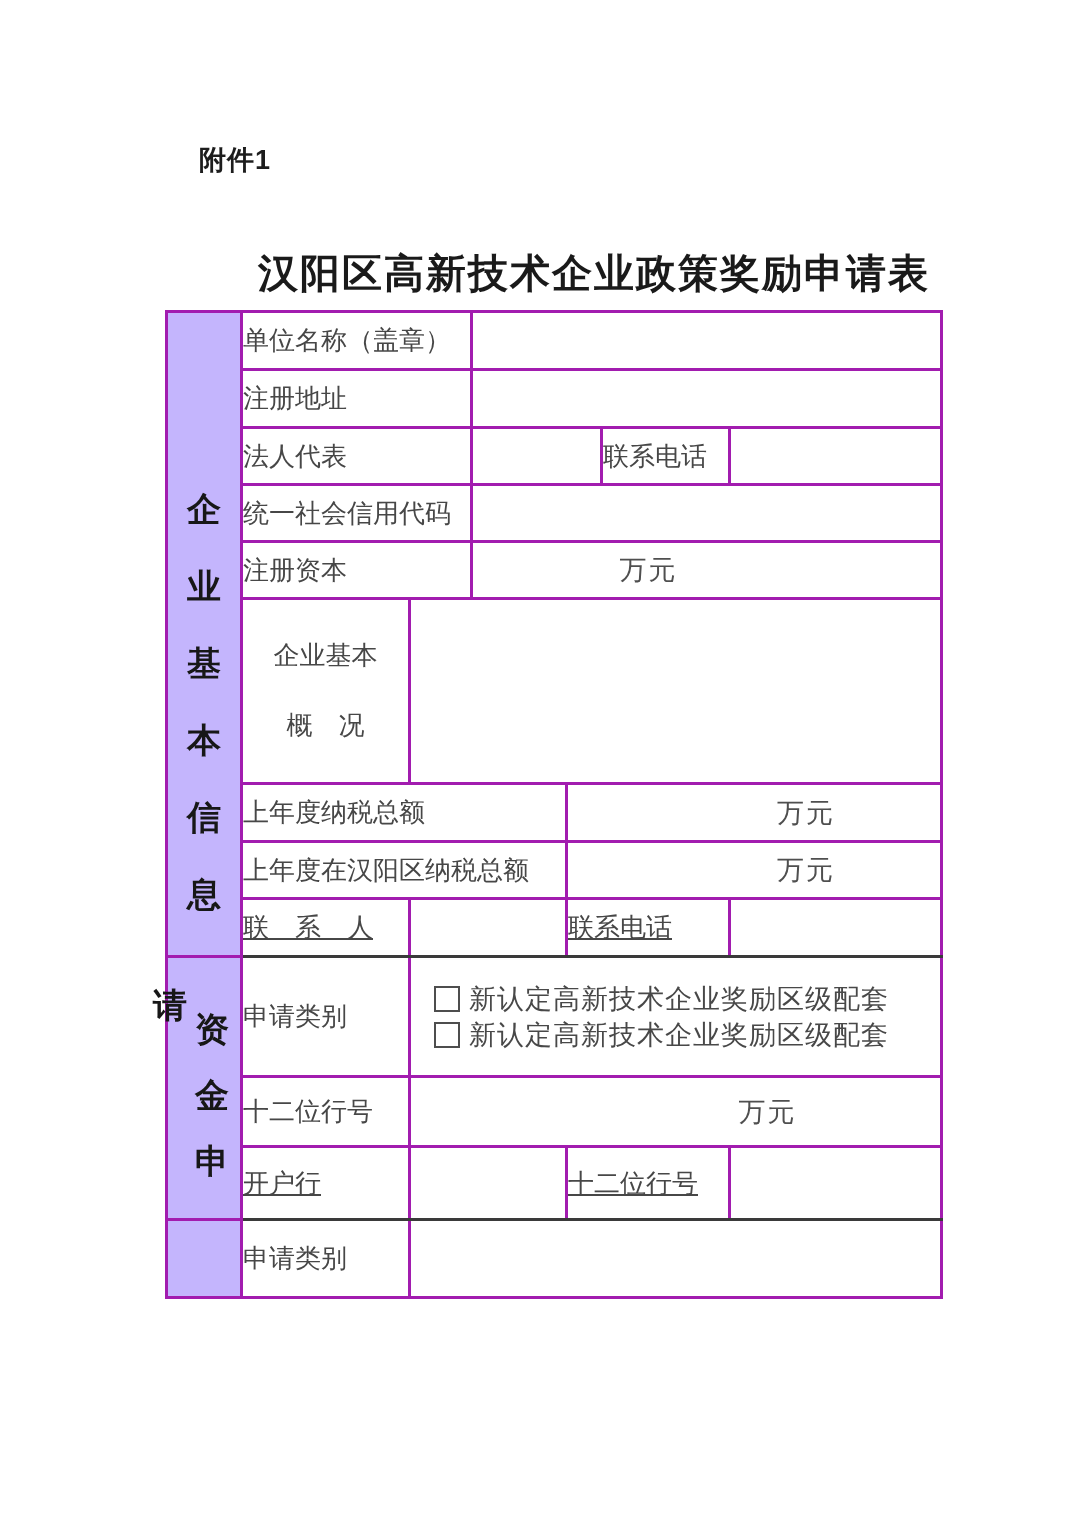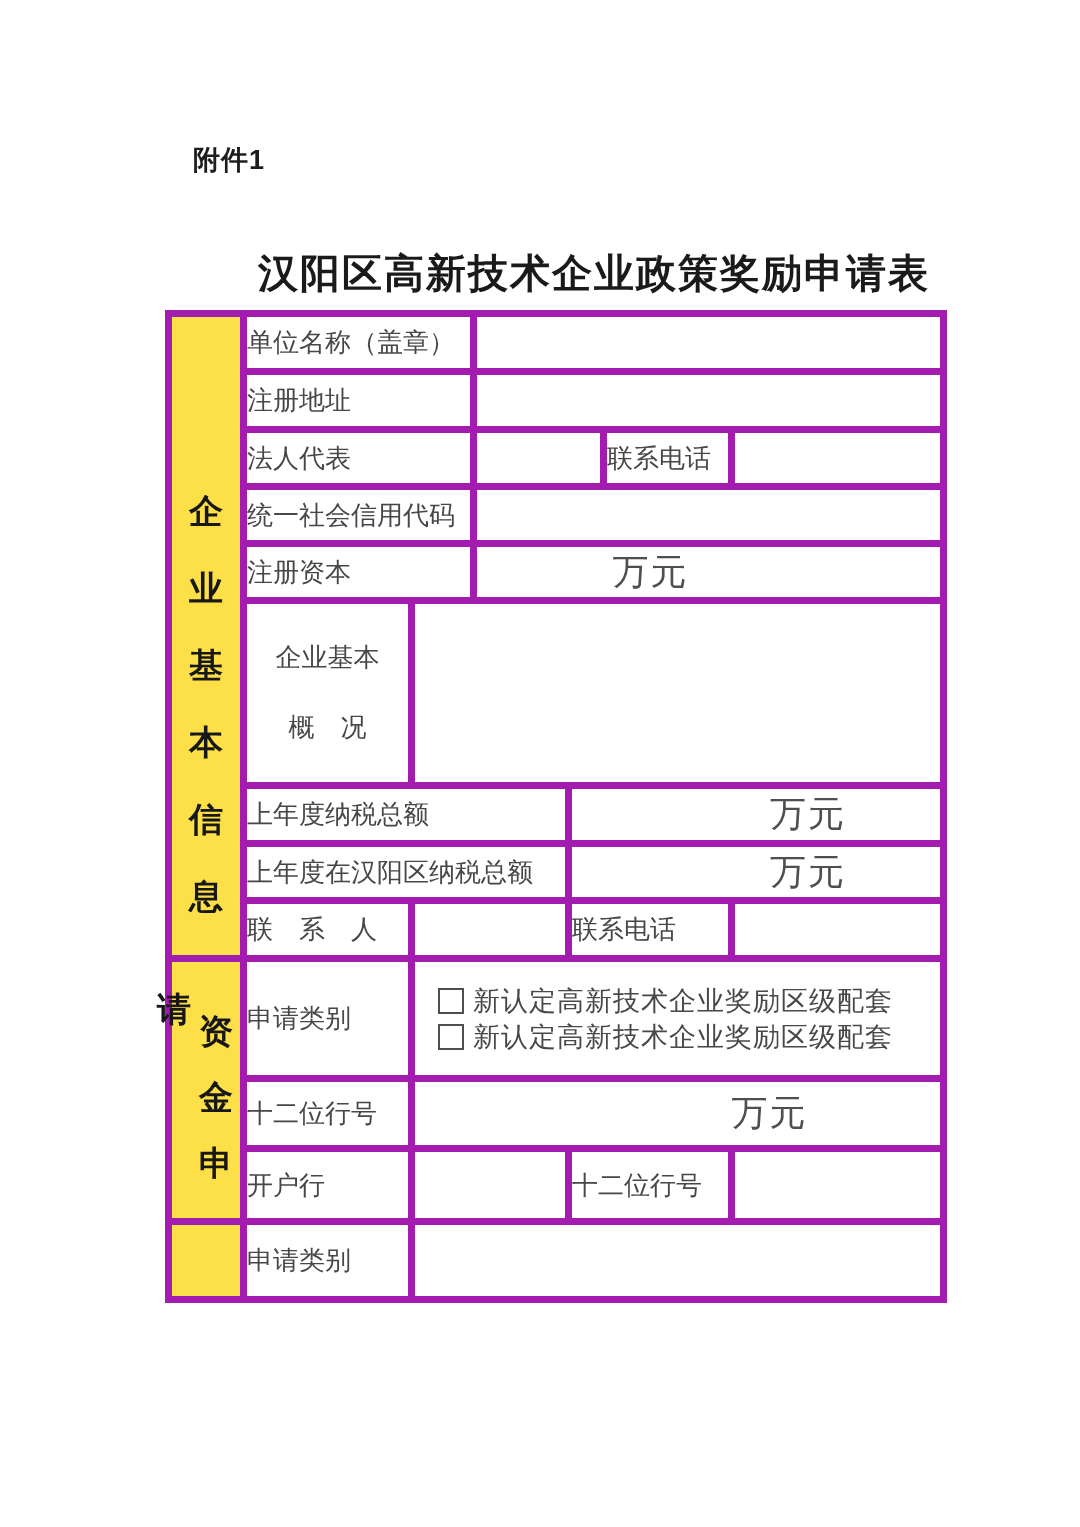"附件1" .attachment { left: 193px -> 199px }
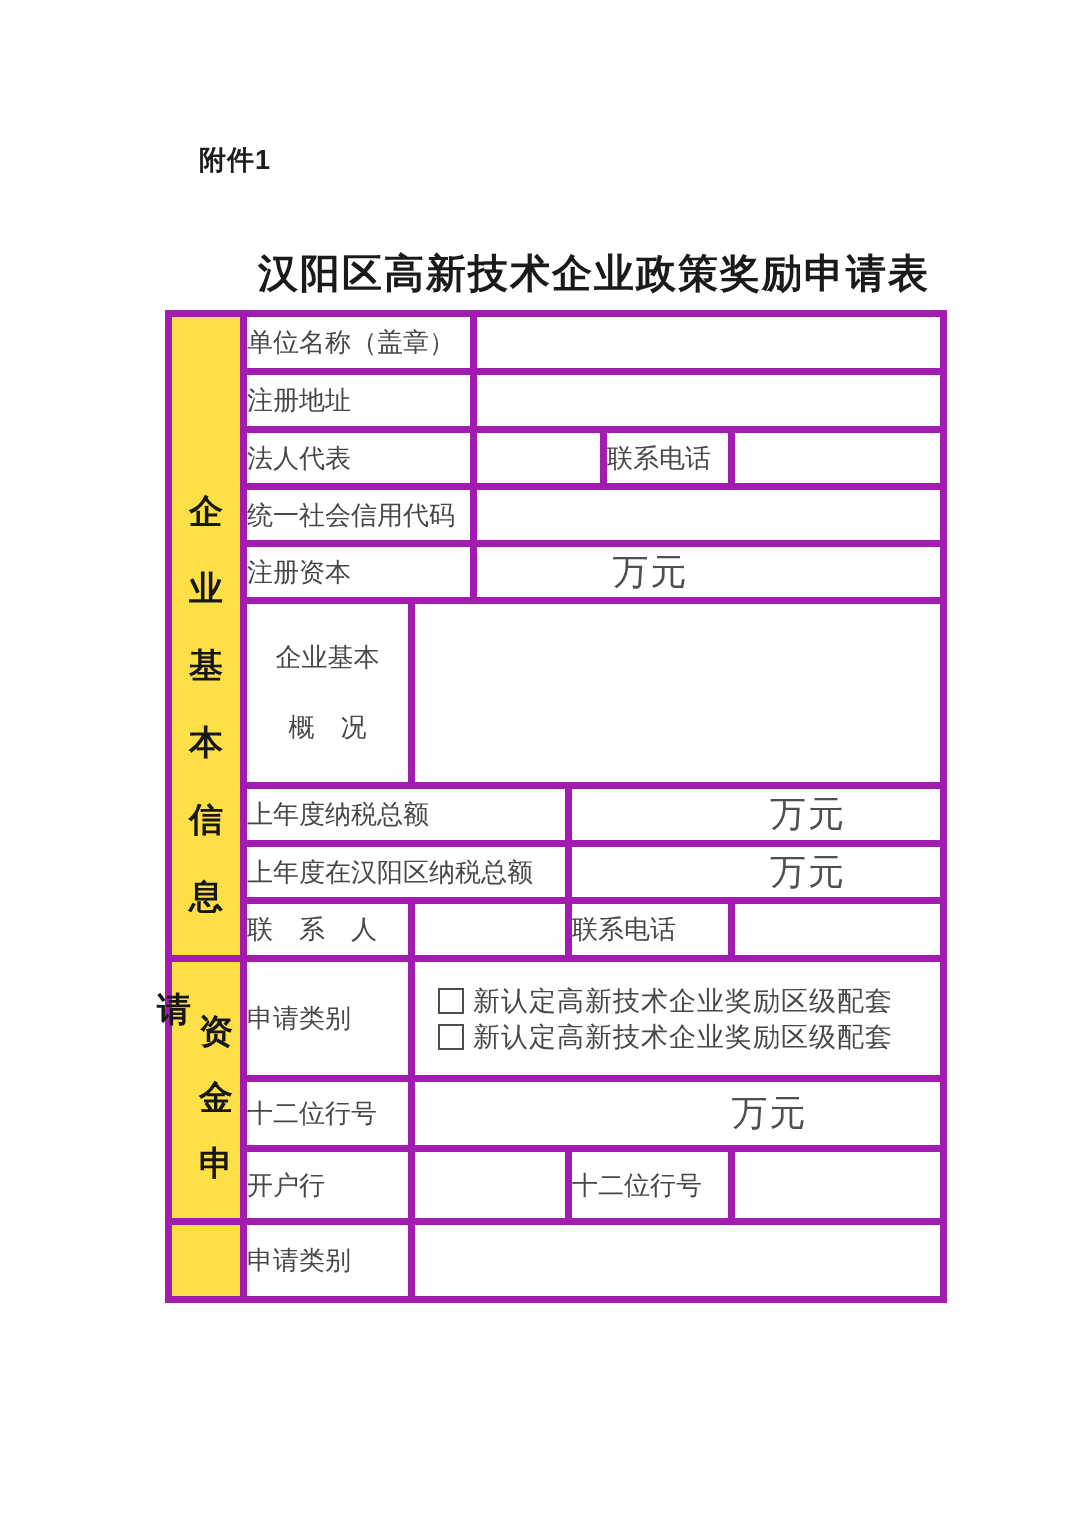"单位名称（盖章）" table.form td { border: 7px solid #a21caf -> 3px solid #a21caf }
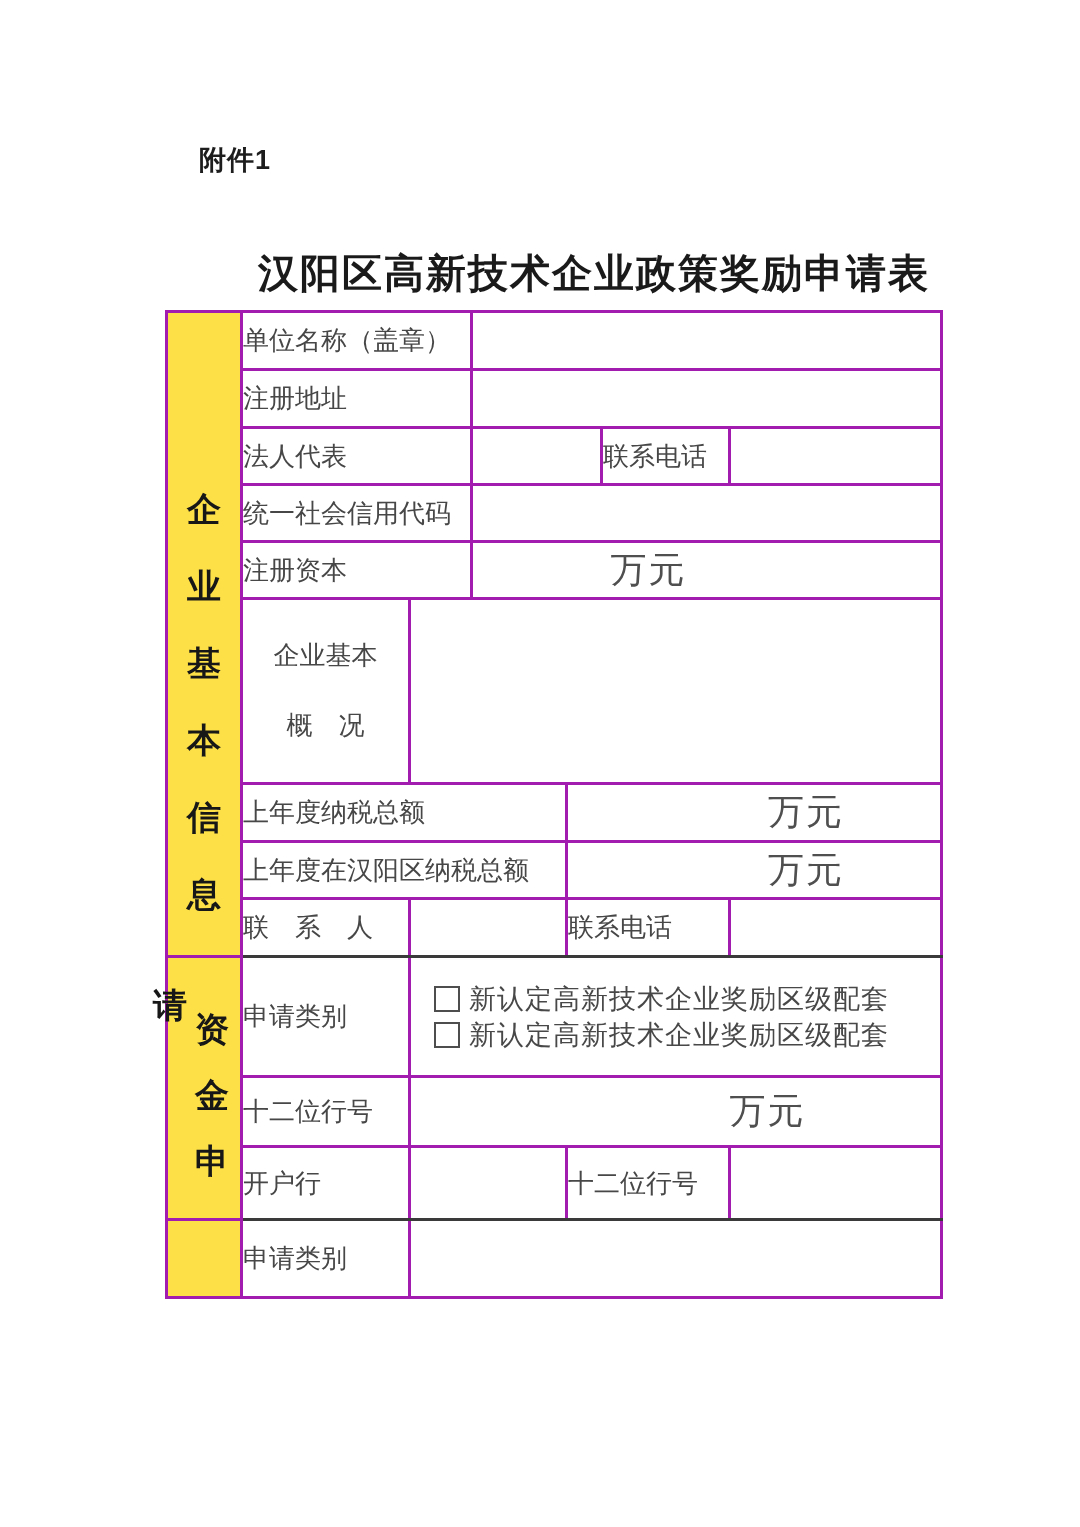"企业基本信息" .vcell, .vcell2, .corner { background: #fde047 -> #c4b5fd }
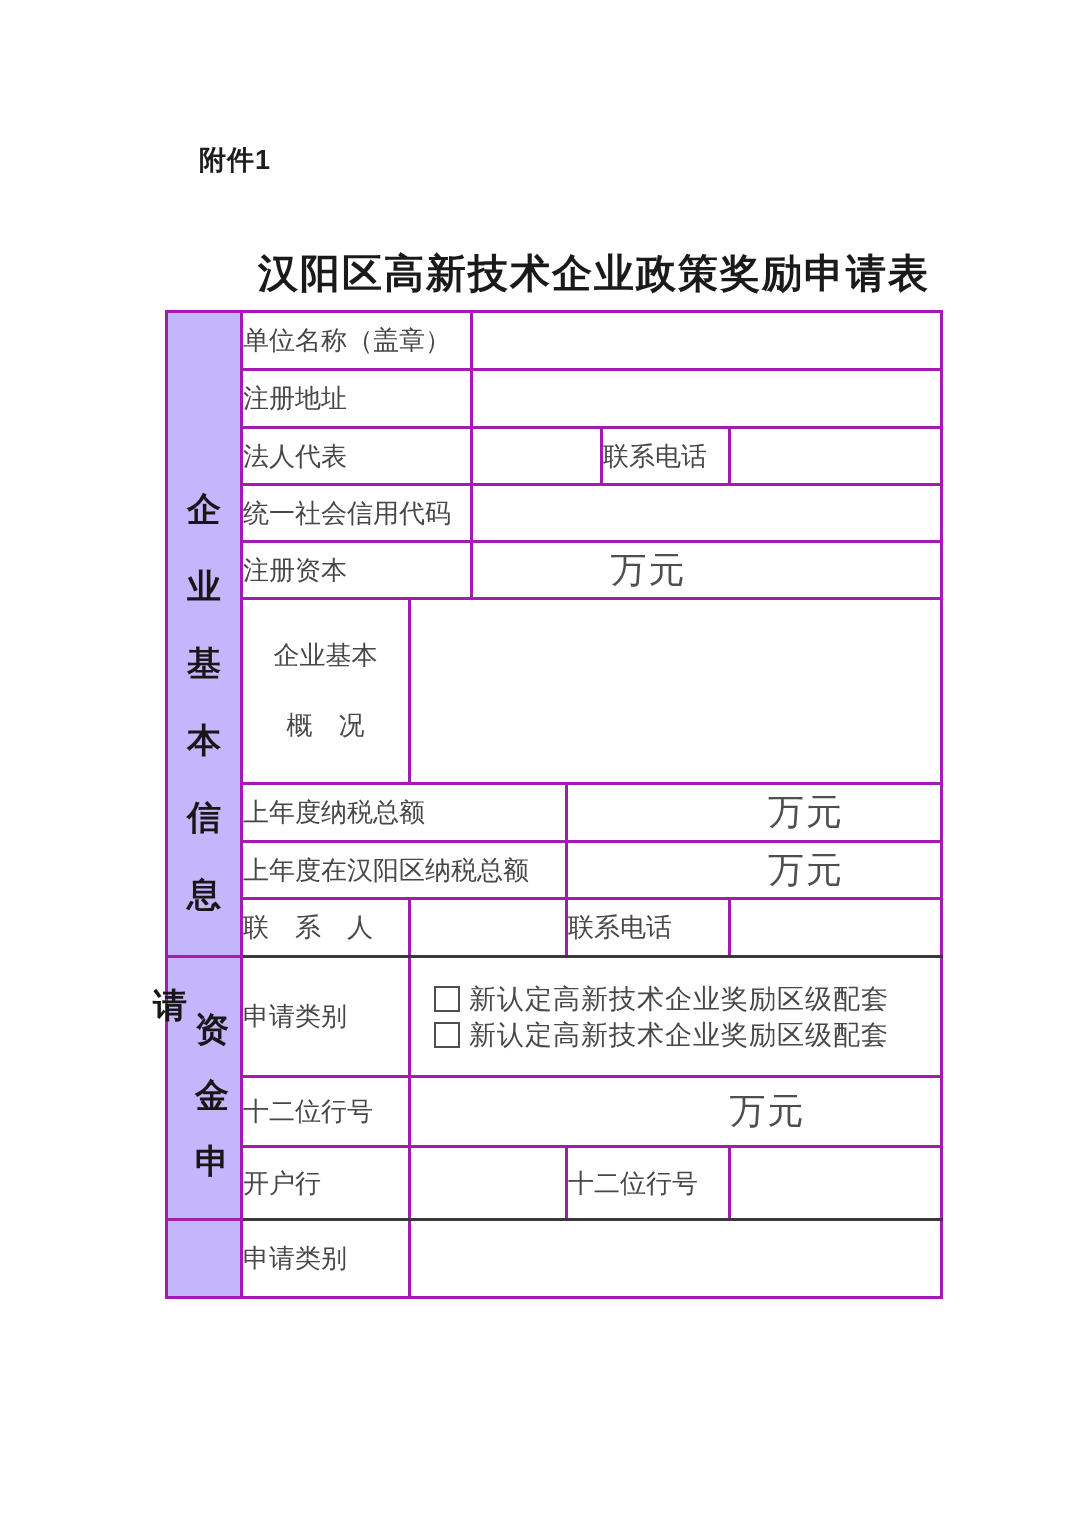"万元" .unit { font-size: 36px -> 27px }
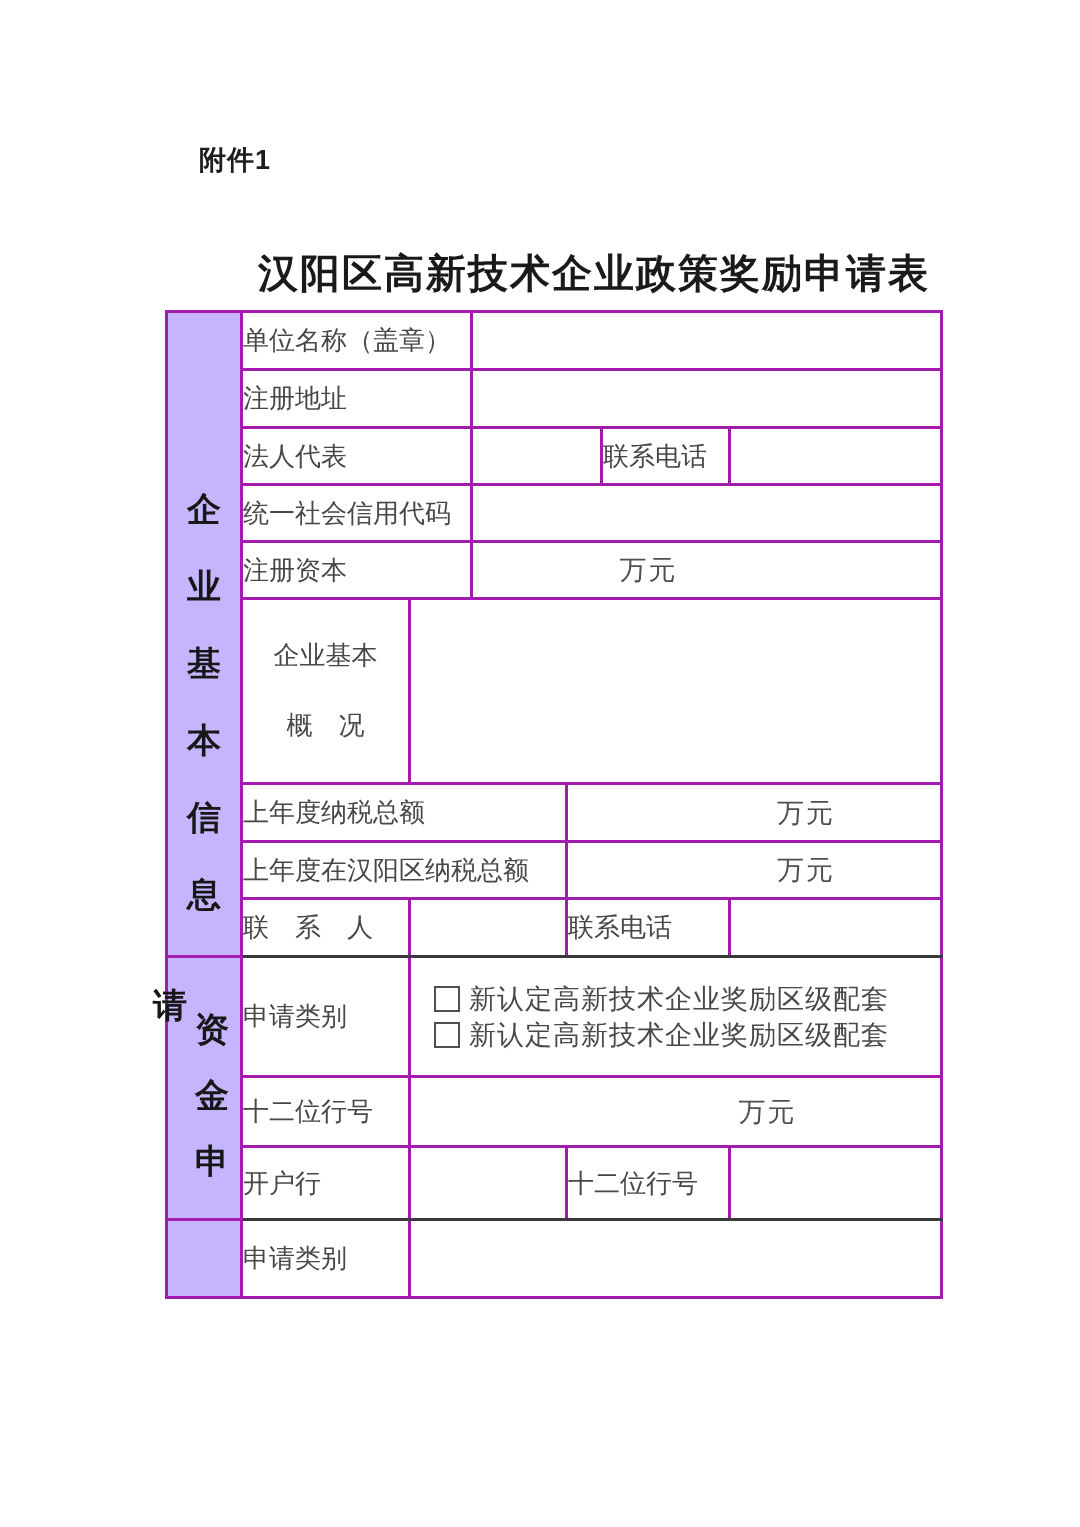"联 系 人" tr.thick td { text-decoration: none -> underline }
